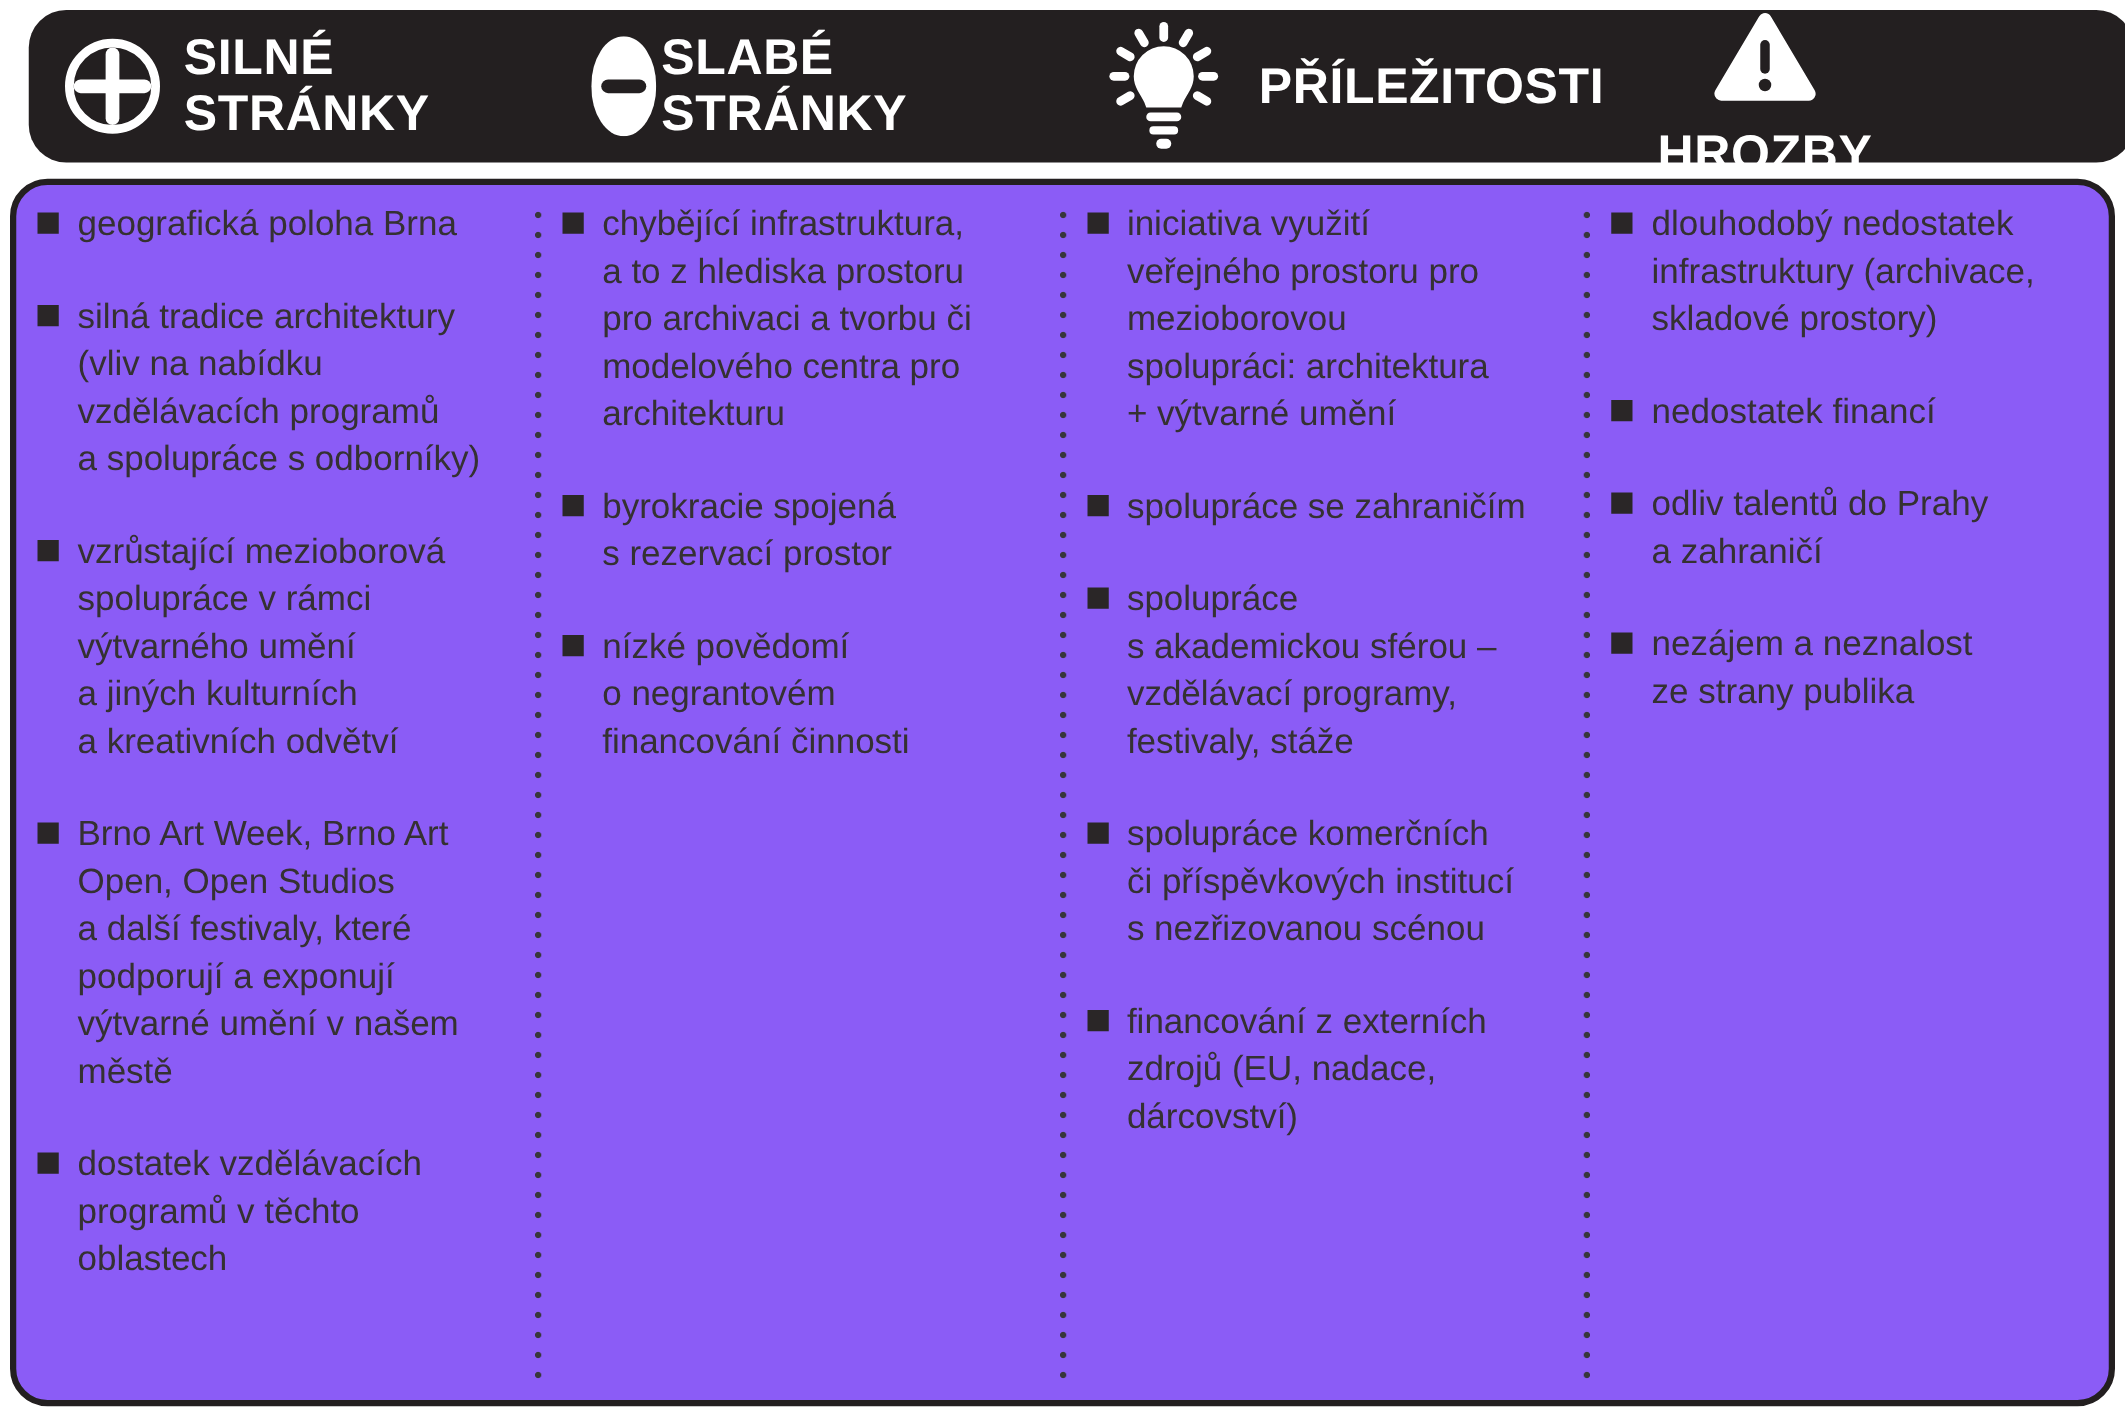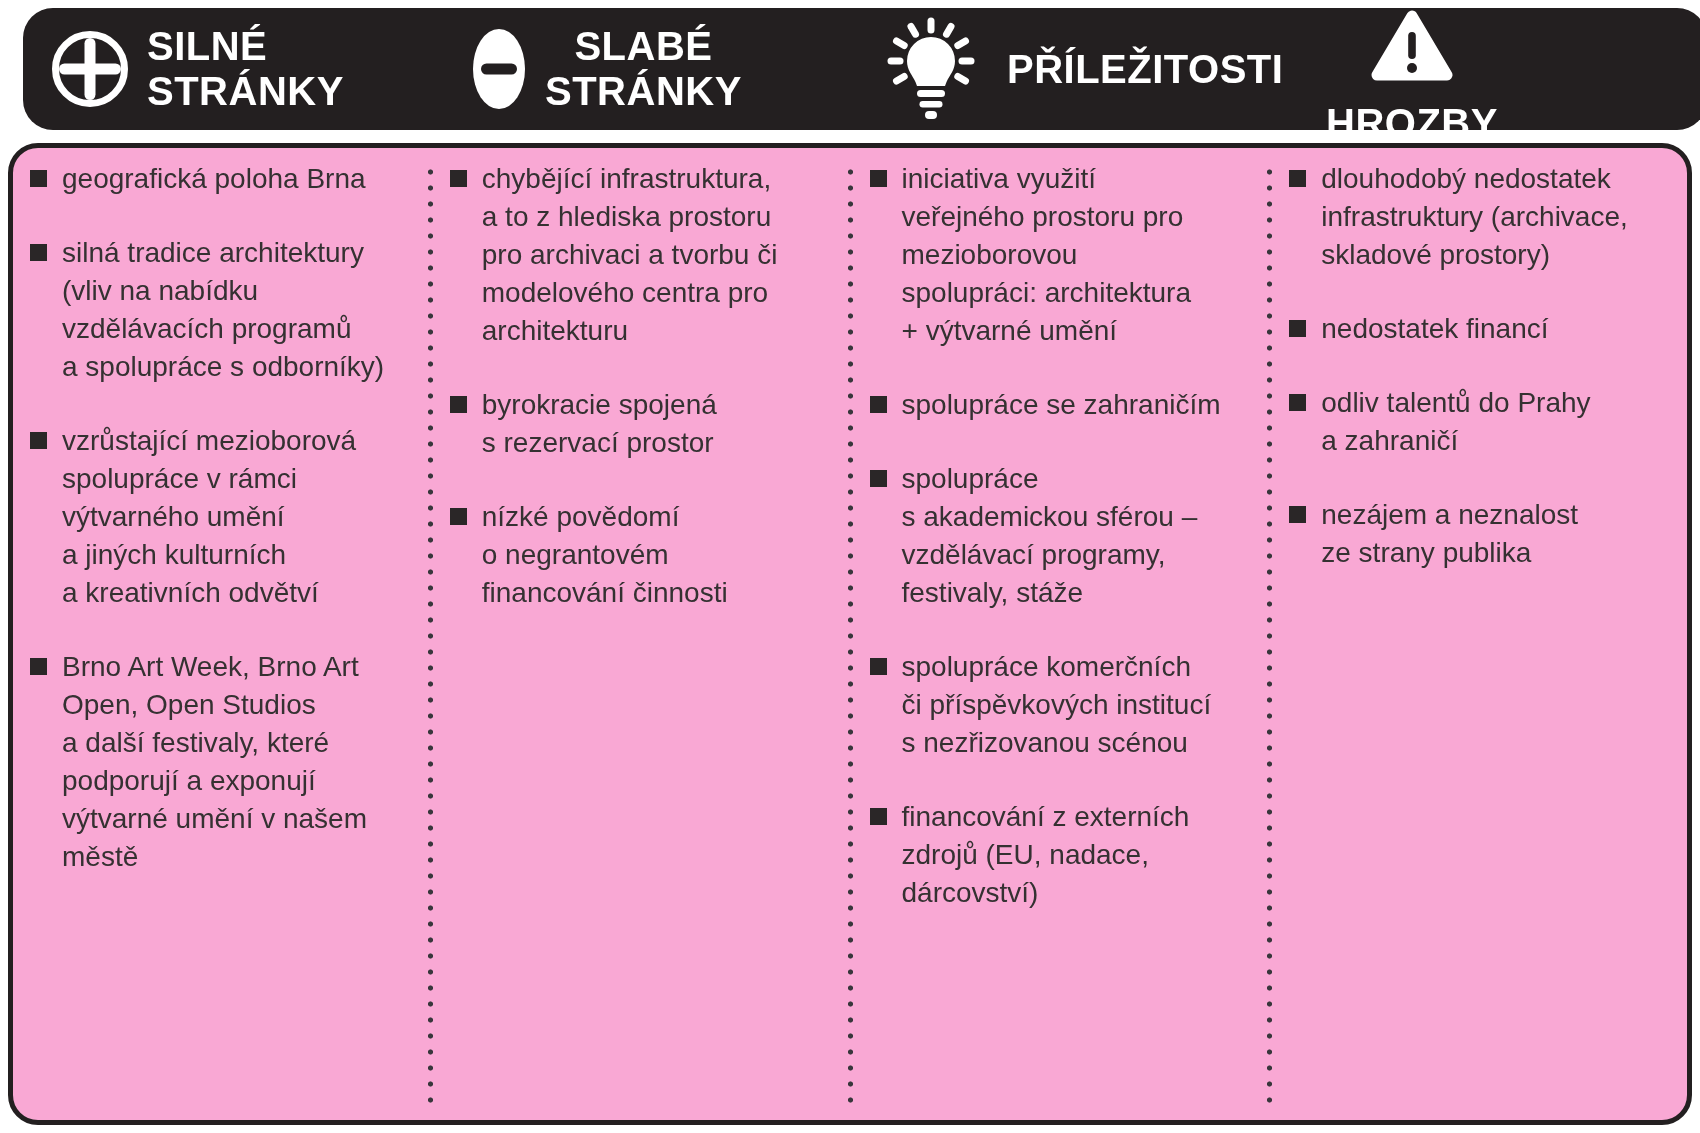"SLABÉ" .g2 { gap: 20px -> 4px; text-align: center -> none }
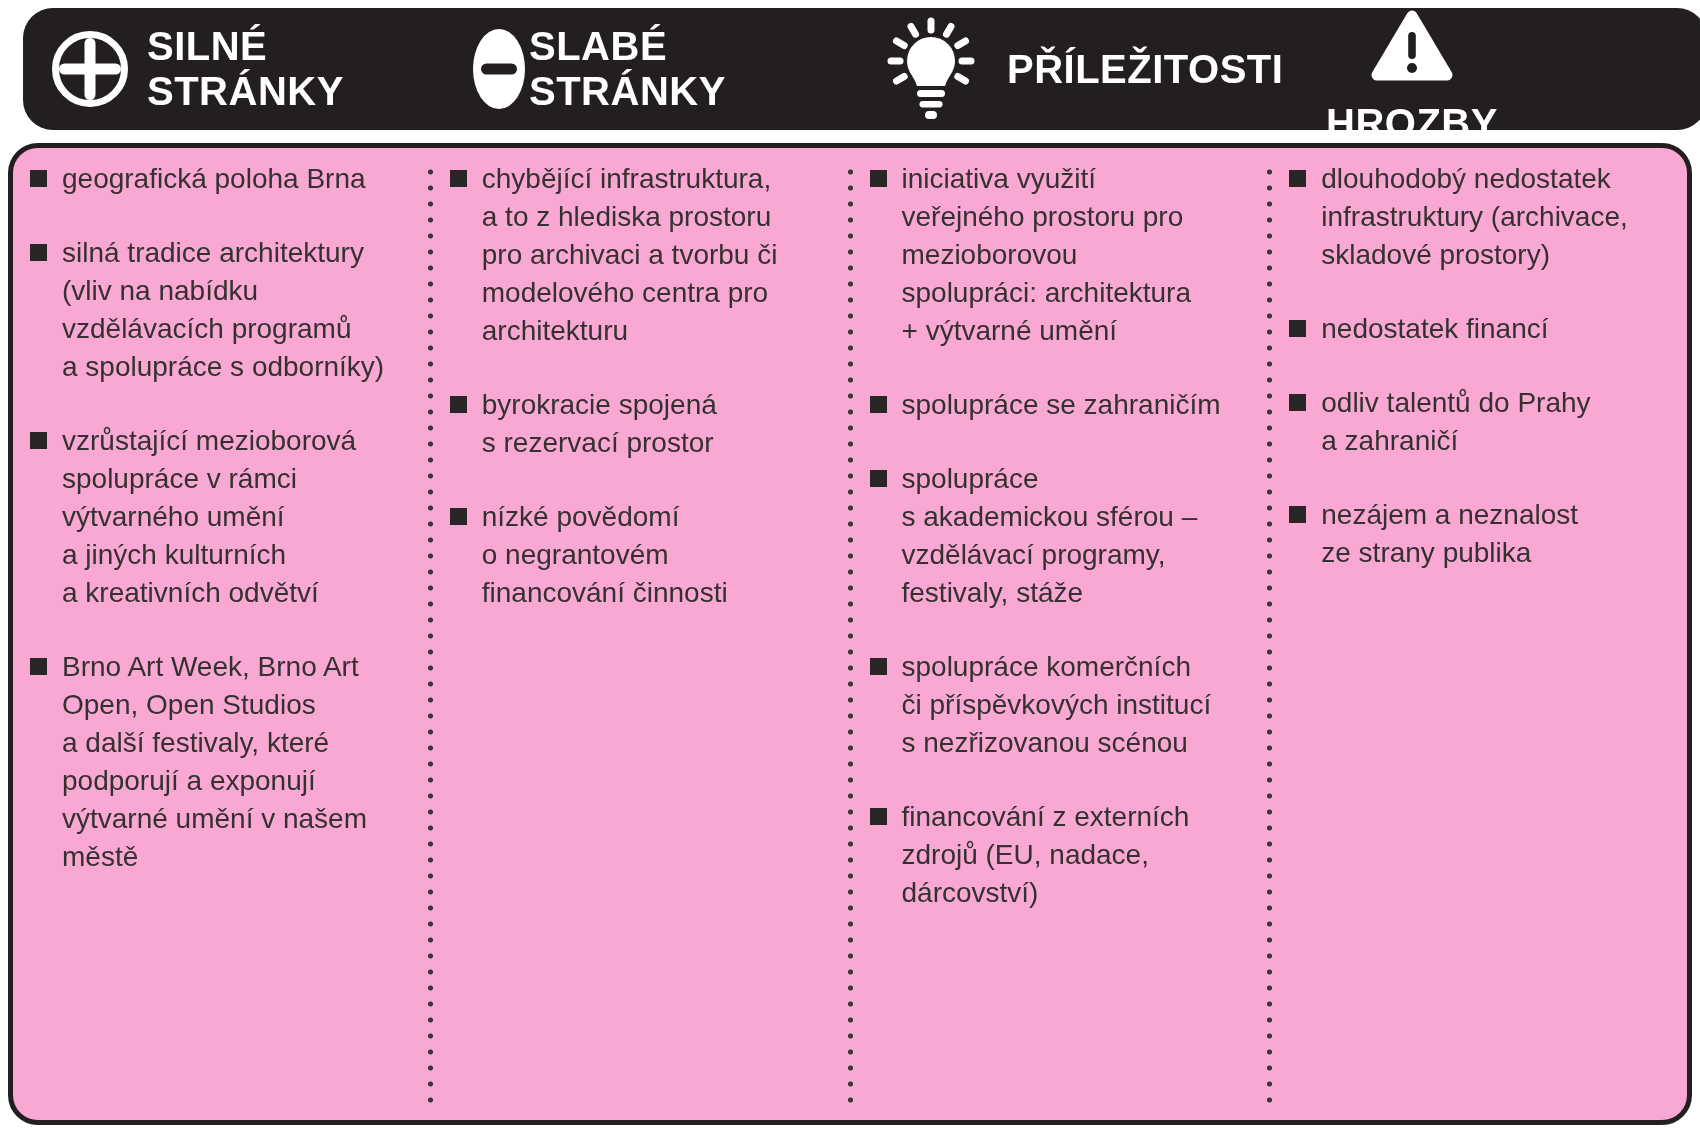"geografická poloha Brna" .panel { background: #f9a8d4 -> #8b5cf6 }
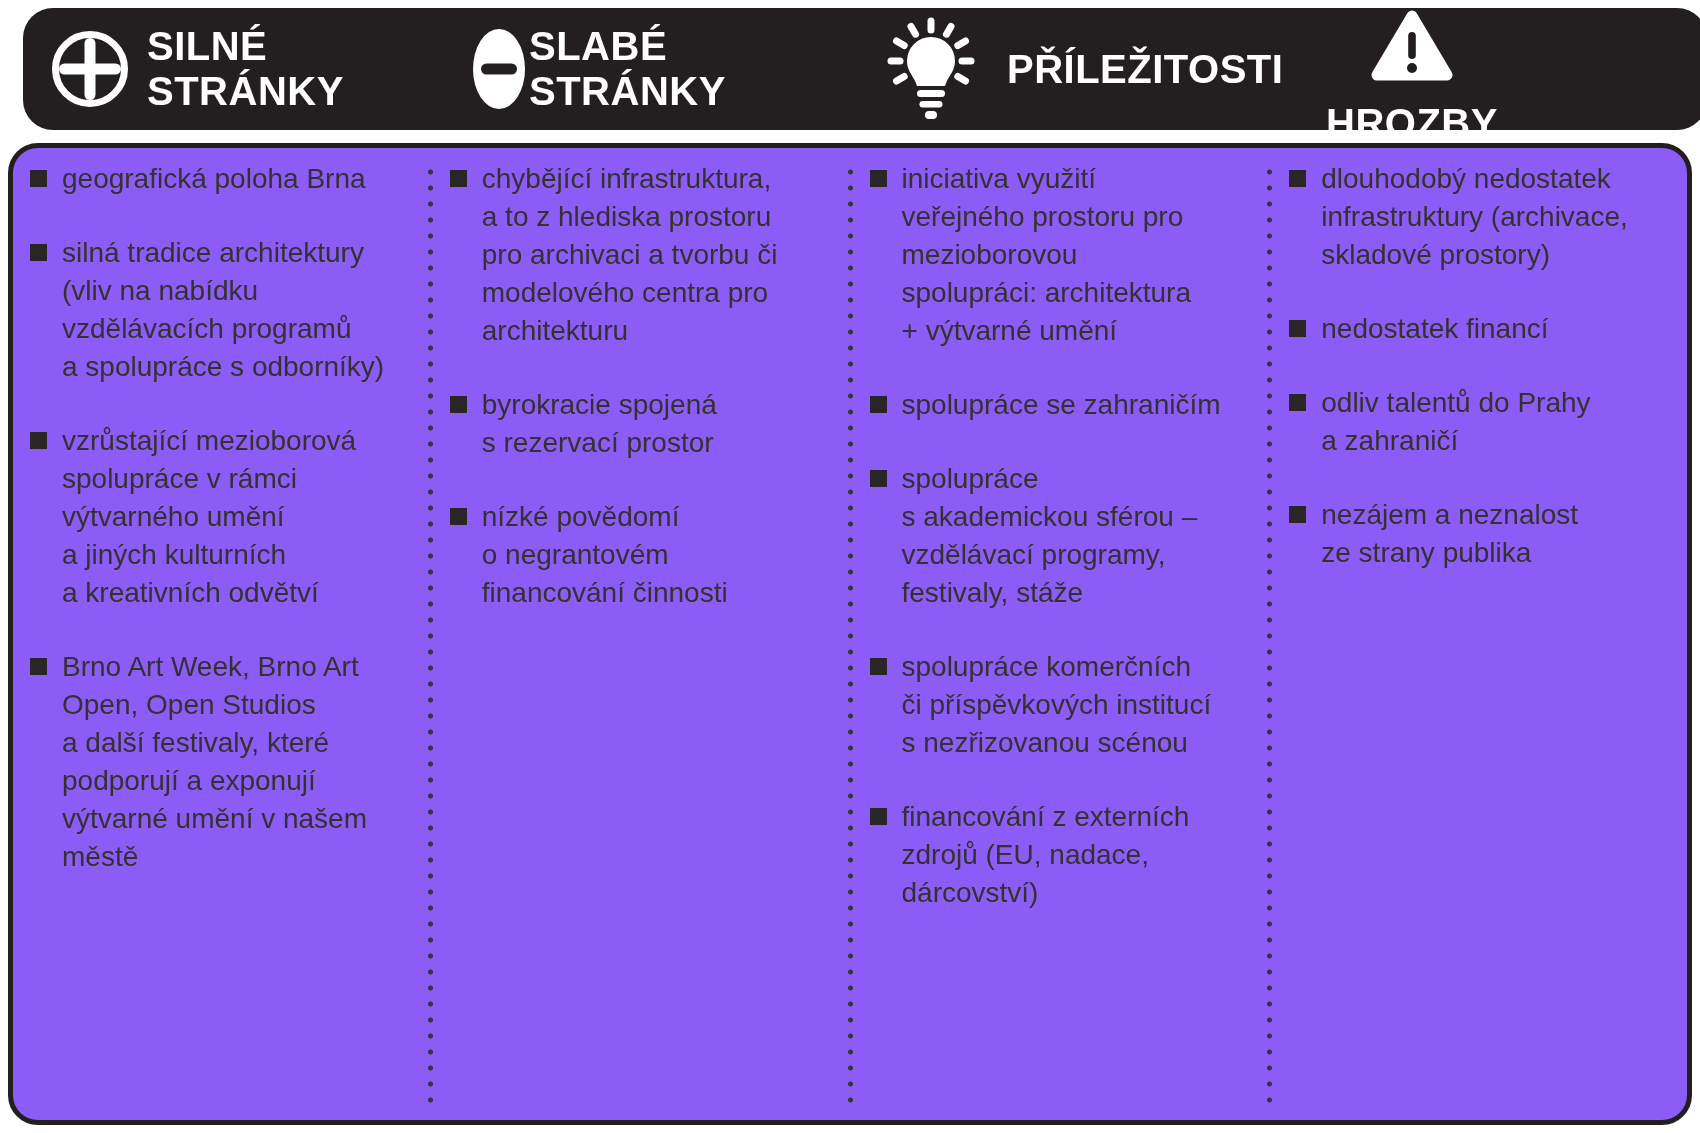"dostatek vzdělávacích" li.item { html: none -> <li>dostatek vzdělávacích programů v těchto oblastech</li> }
